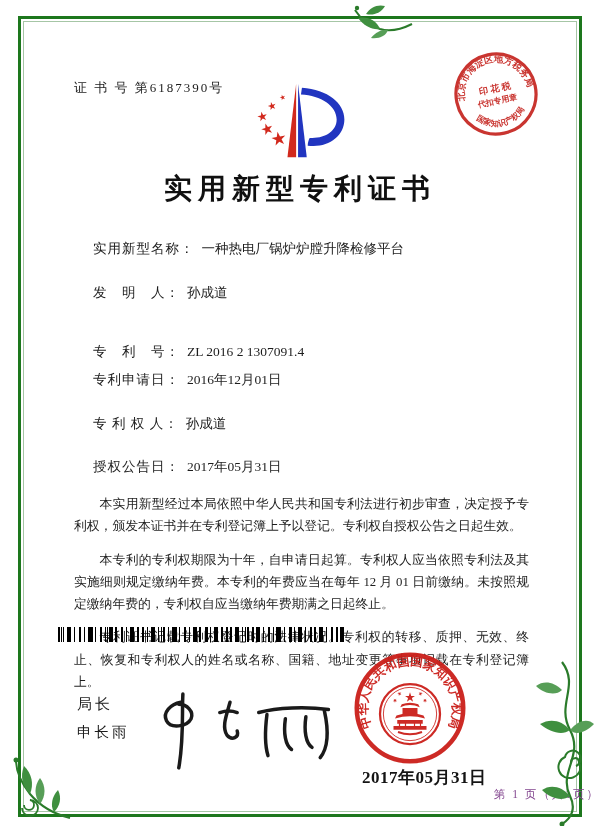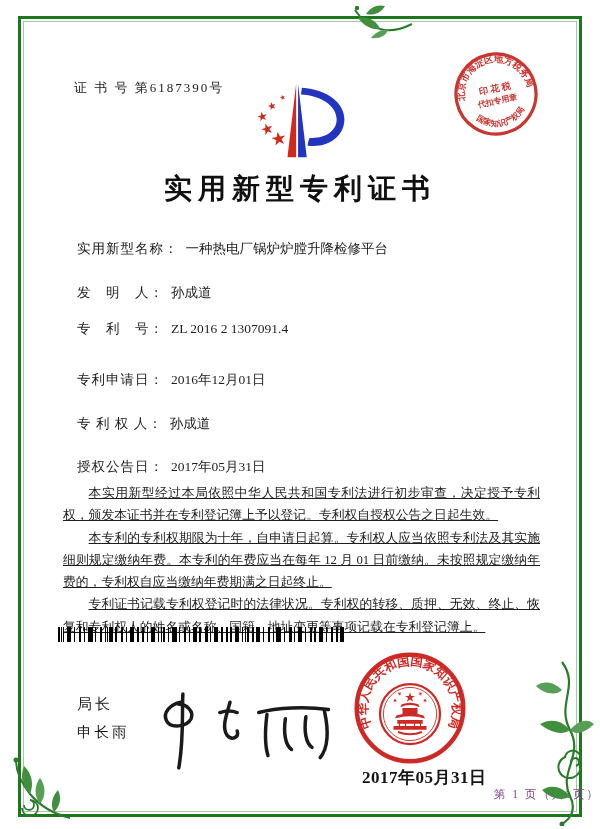"实用新型名称：" .flabel { margin-left: none -> 16px }
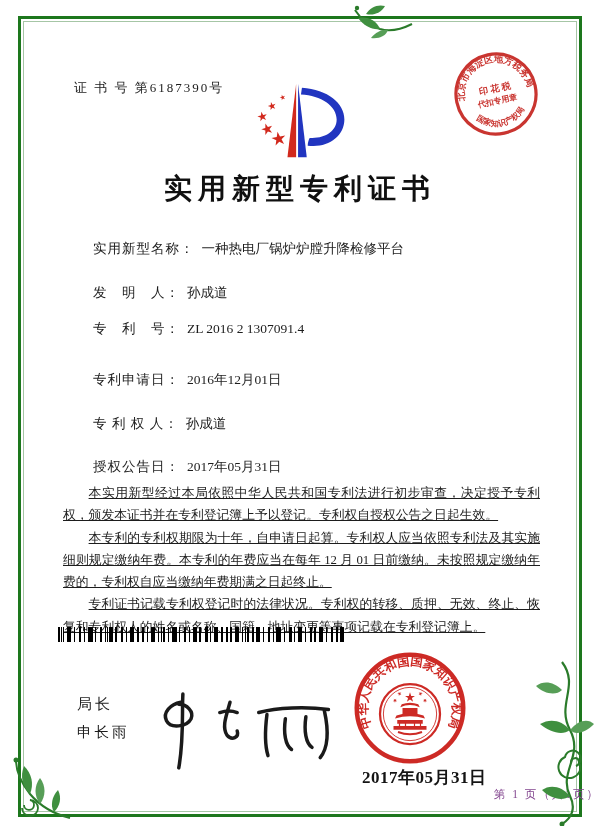"专 利 号： ZL 2016" .f3 { top: 80px -> 103px }
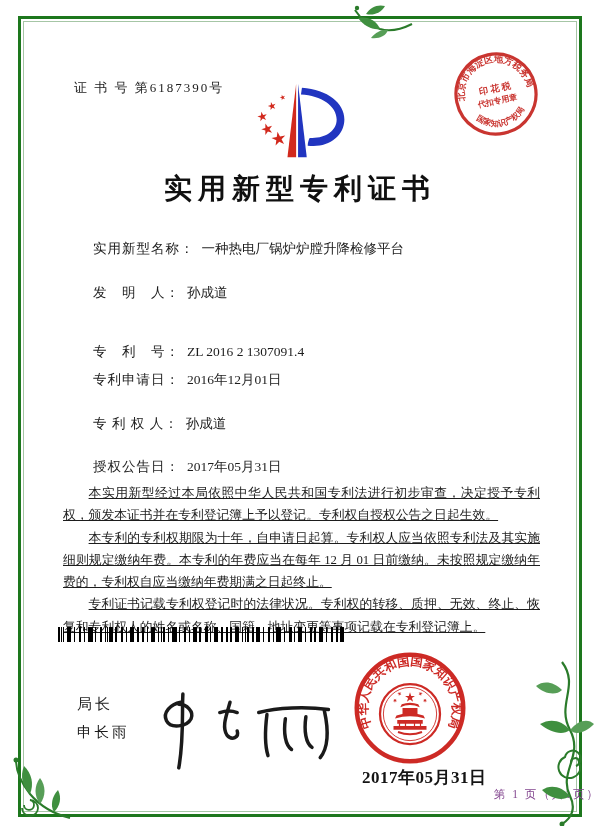"本实用新型经过本局依照中华人民共和国专利法进行初步审查，决定授予专利权，颁发本证" .paras p { margin: 0 -> 11px; text-decoration: underline -> none }
